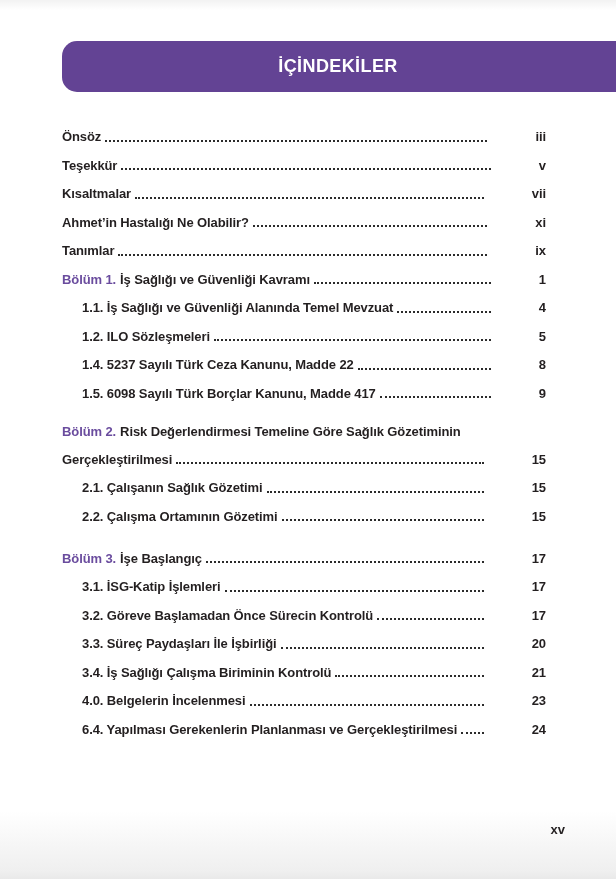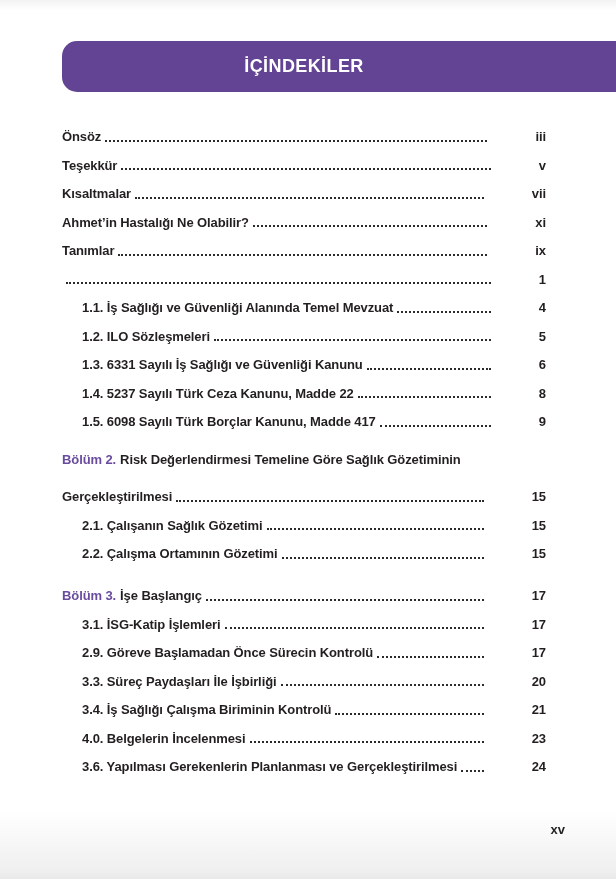"İÇİNDEKİLER" .banner { padding-left: none -> 34px }
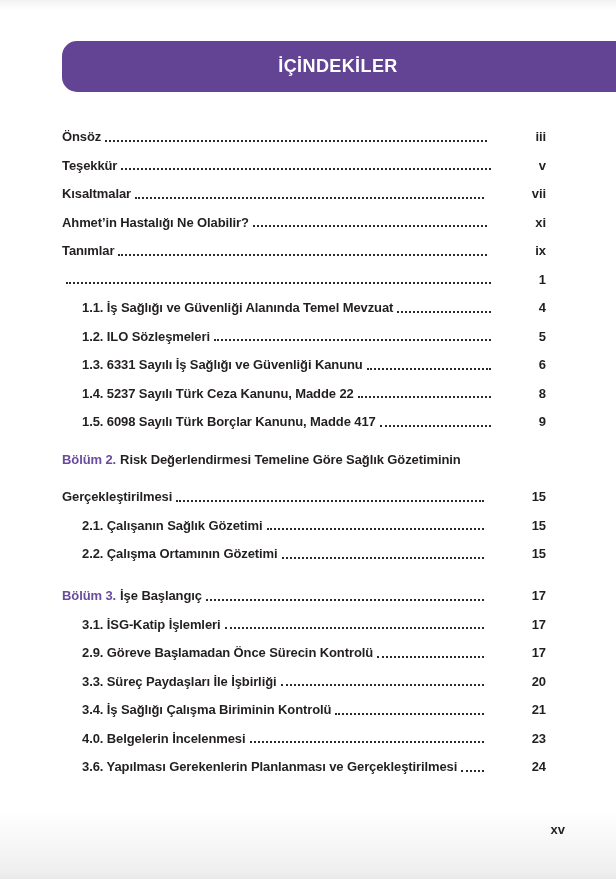"Bölüm 1. İş Sağlığı ve" span.lbl { html: none -> <span><span>Bölüm 1.</span><span>İş Sağlığı ve Güvenliği Kavramı</span></span> }
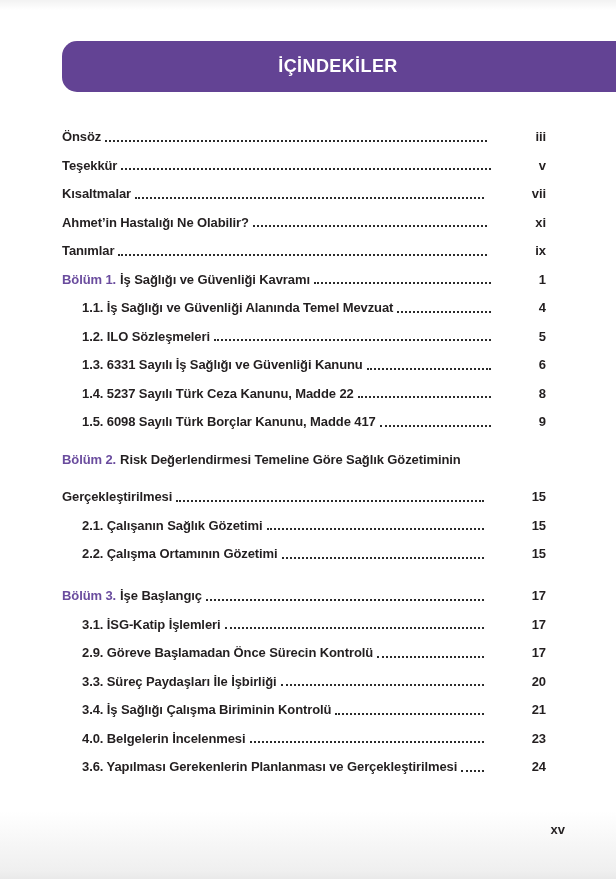"1.3. 6331 Sayılı İş Sağlığı" div.row { html: <div> <span>1.3. 6331 Sayılı İş Sağlığı ve Güvenliği Kanunu</span> <span></span> <span>6</span> </div> -> none }
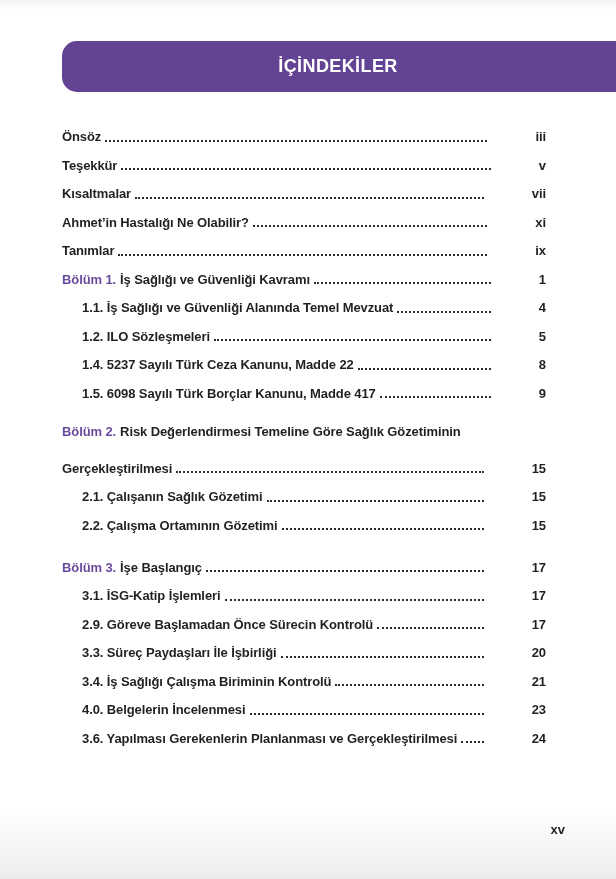"Bölüm 2. Risk Değerlendirmesi Temeline" .wrap-first { margin-bottom: 20px -> 11px }
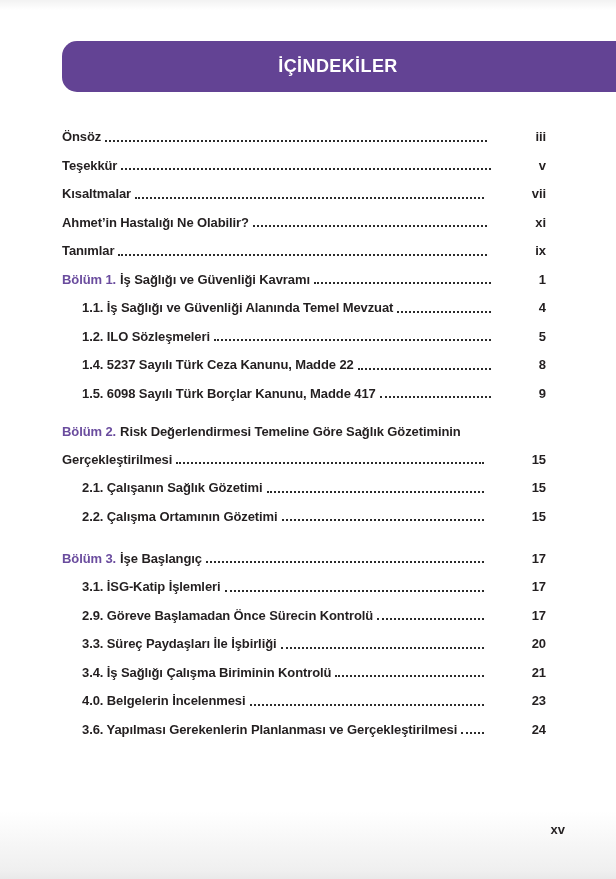"2.9. Göreve Başlamadan Önce Sürecin" span.lbl { text: 2.9 -> 3.2 }
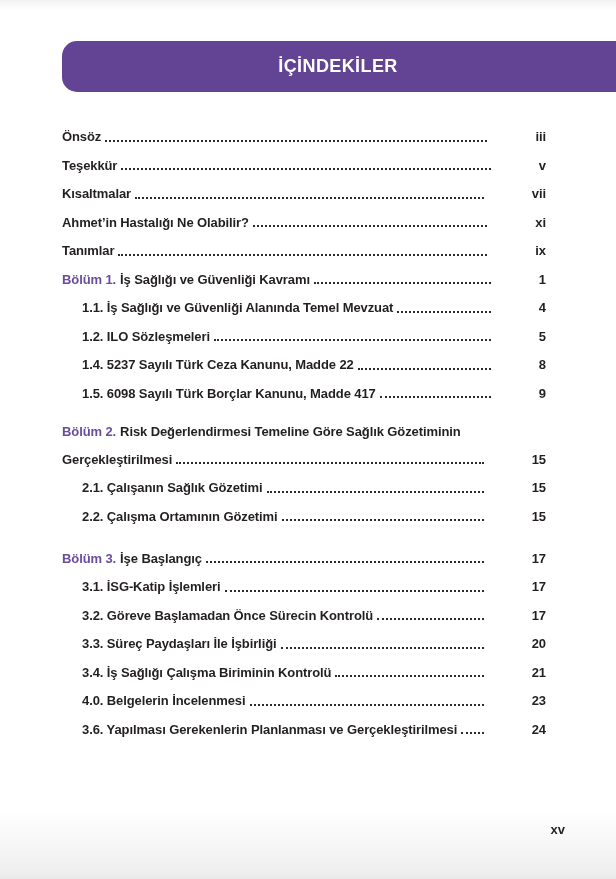"3.6. Yapılması Gerekenlerin Planlanması" span.lbl { text: 3.6 -> 6.4 }
